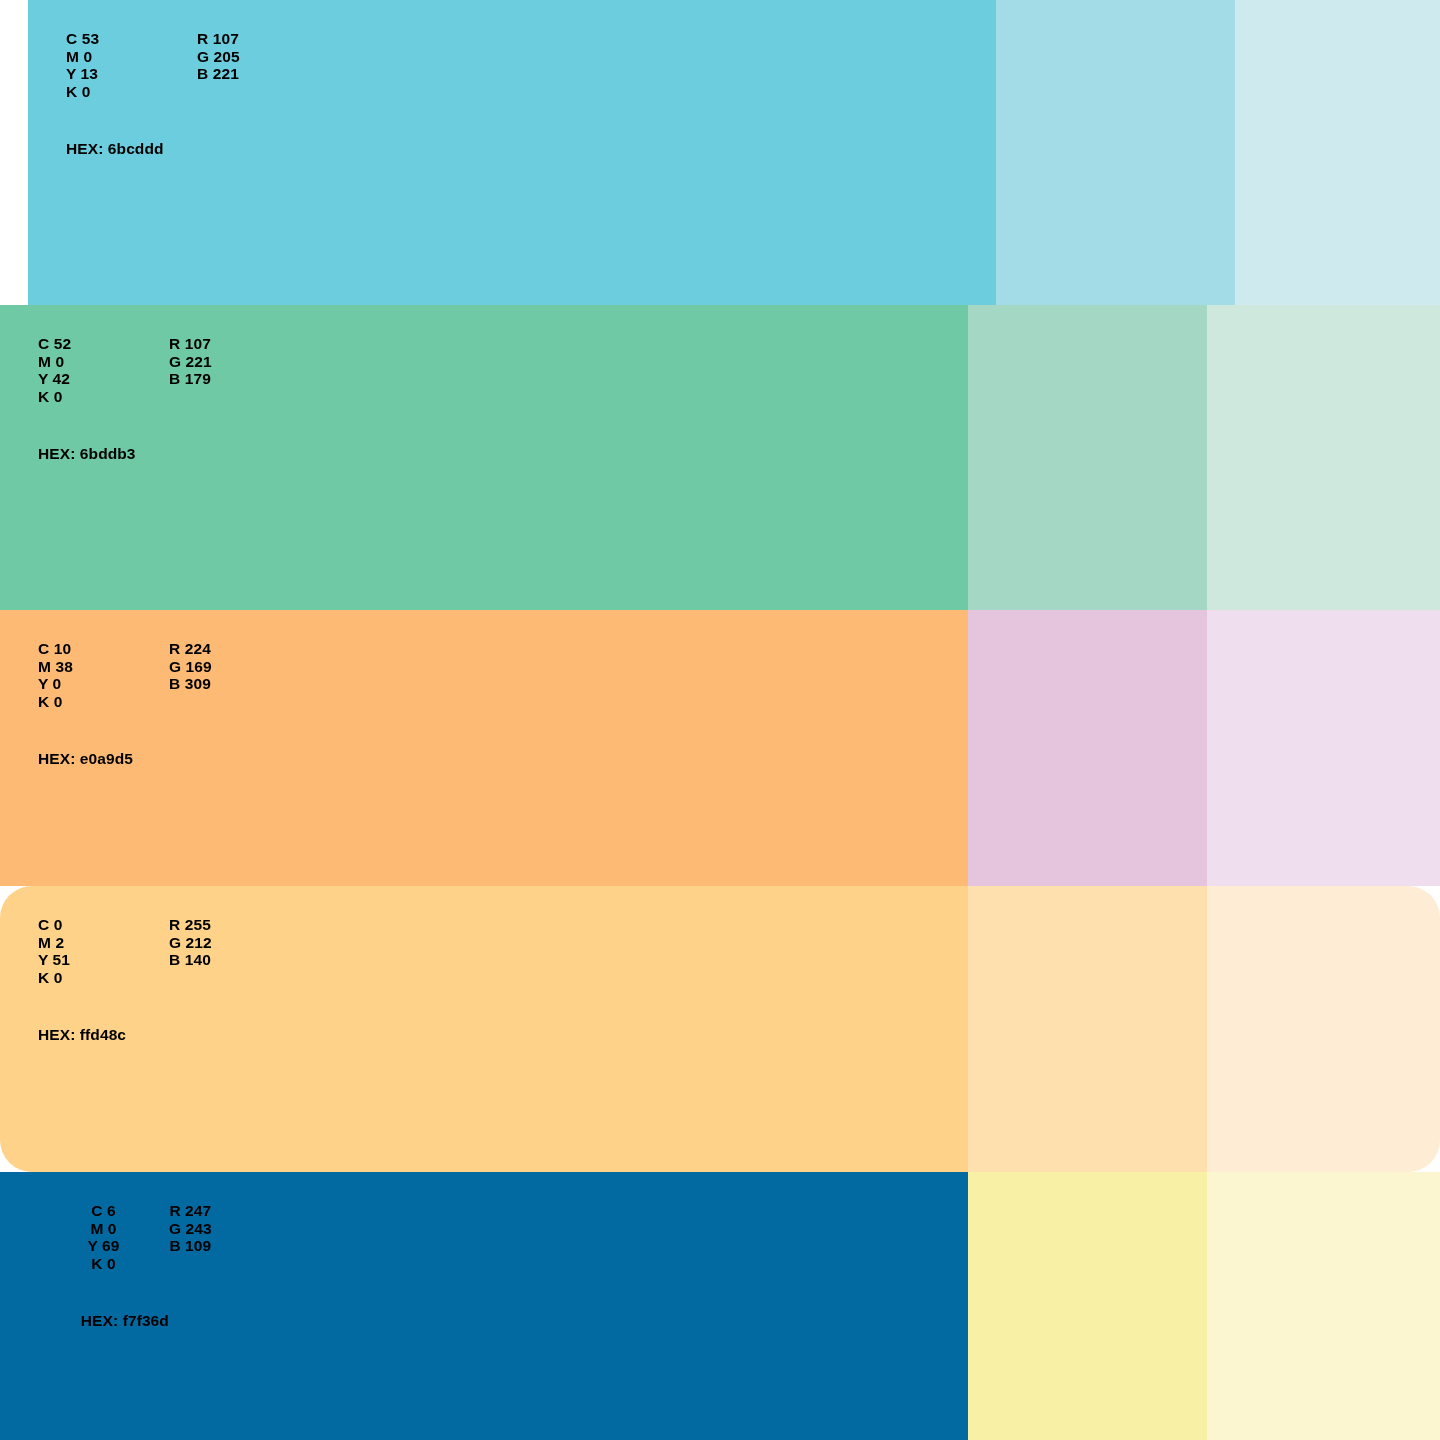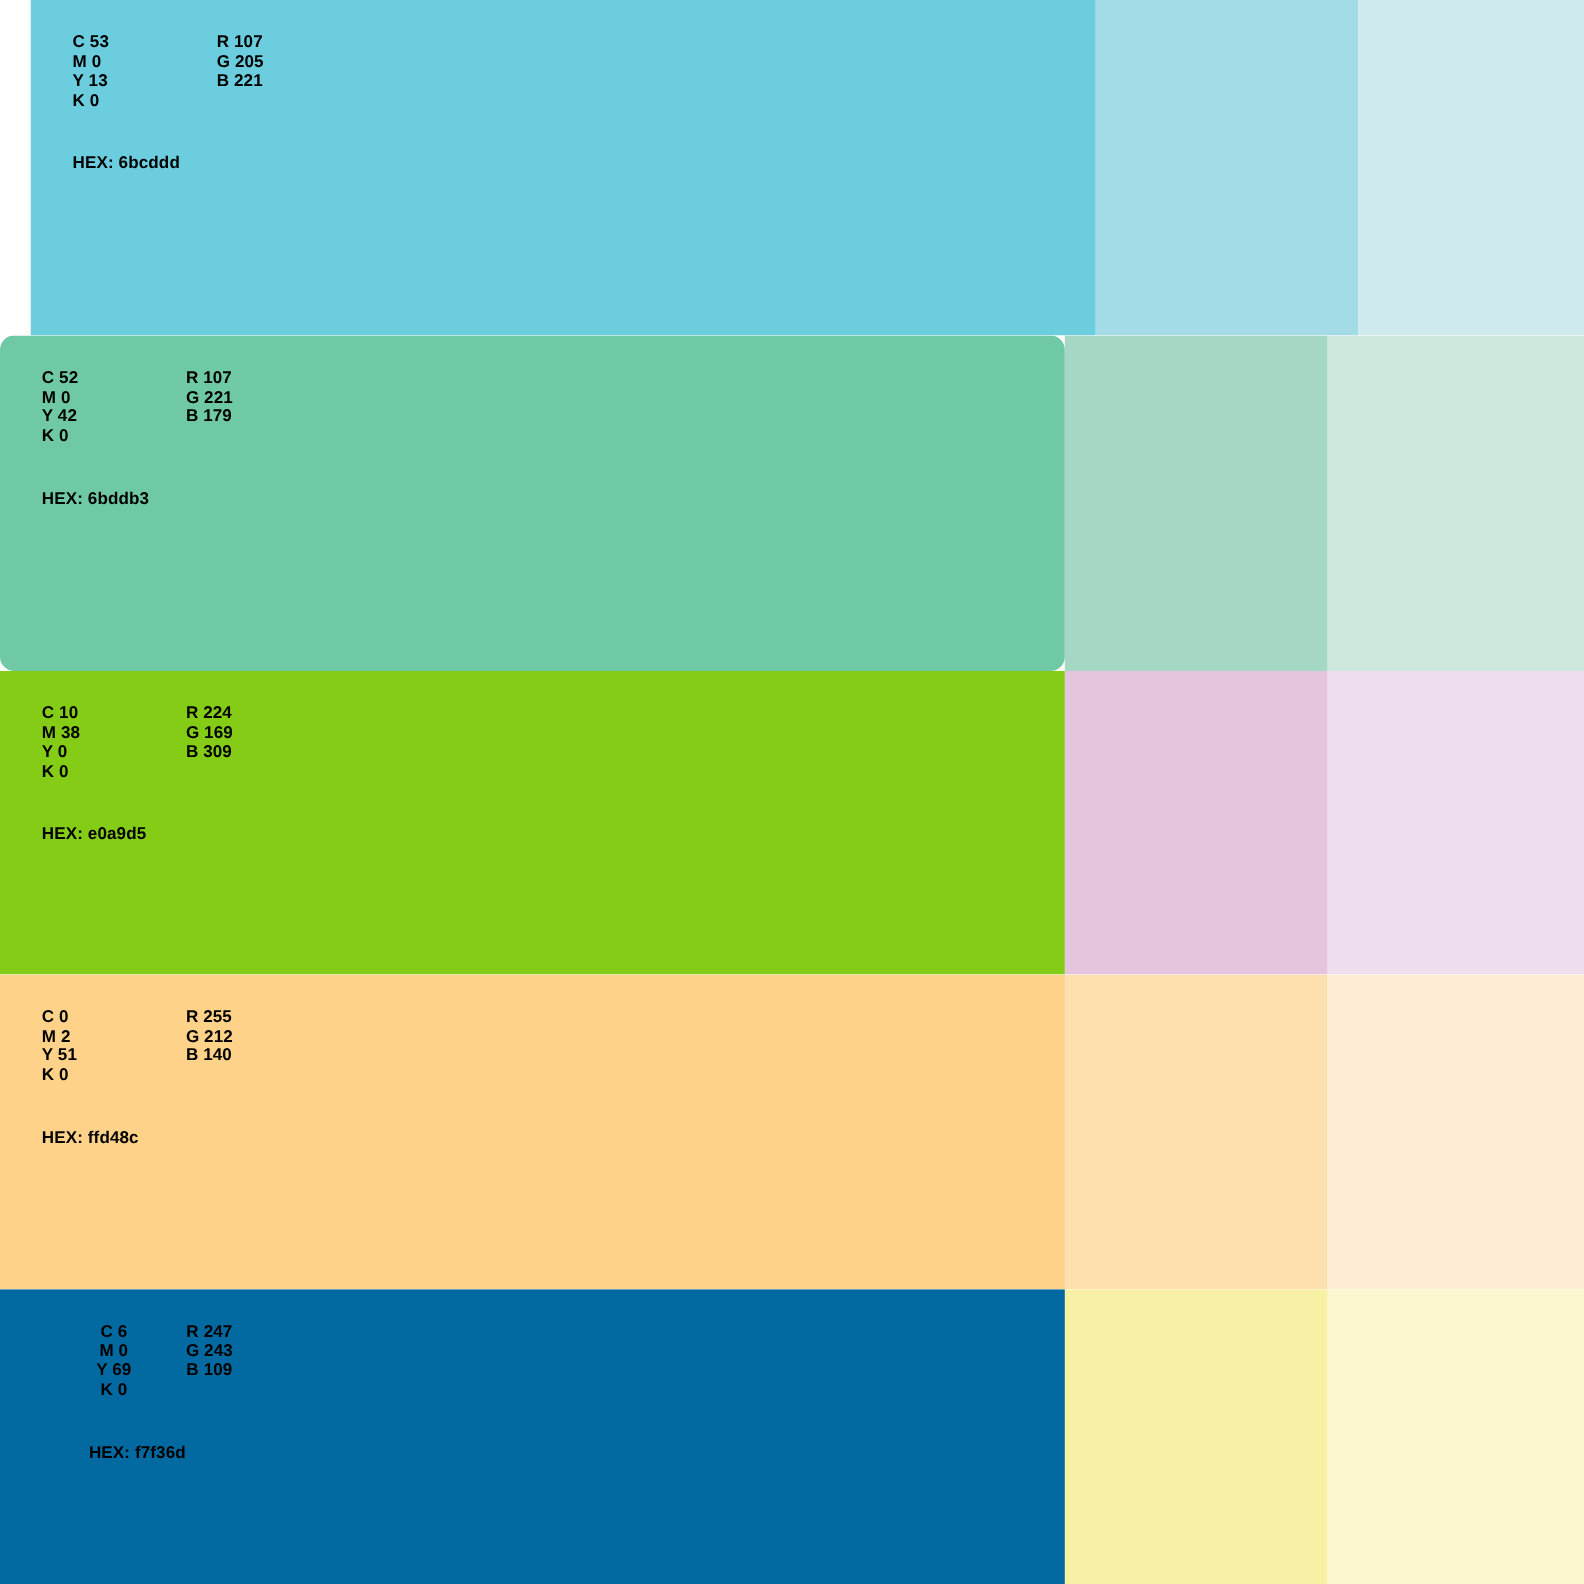"C 52" div.tone-base { border-radius: 13px -> none }
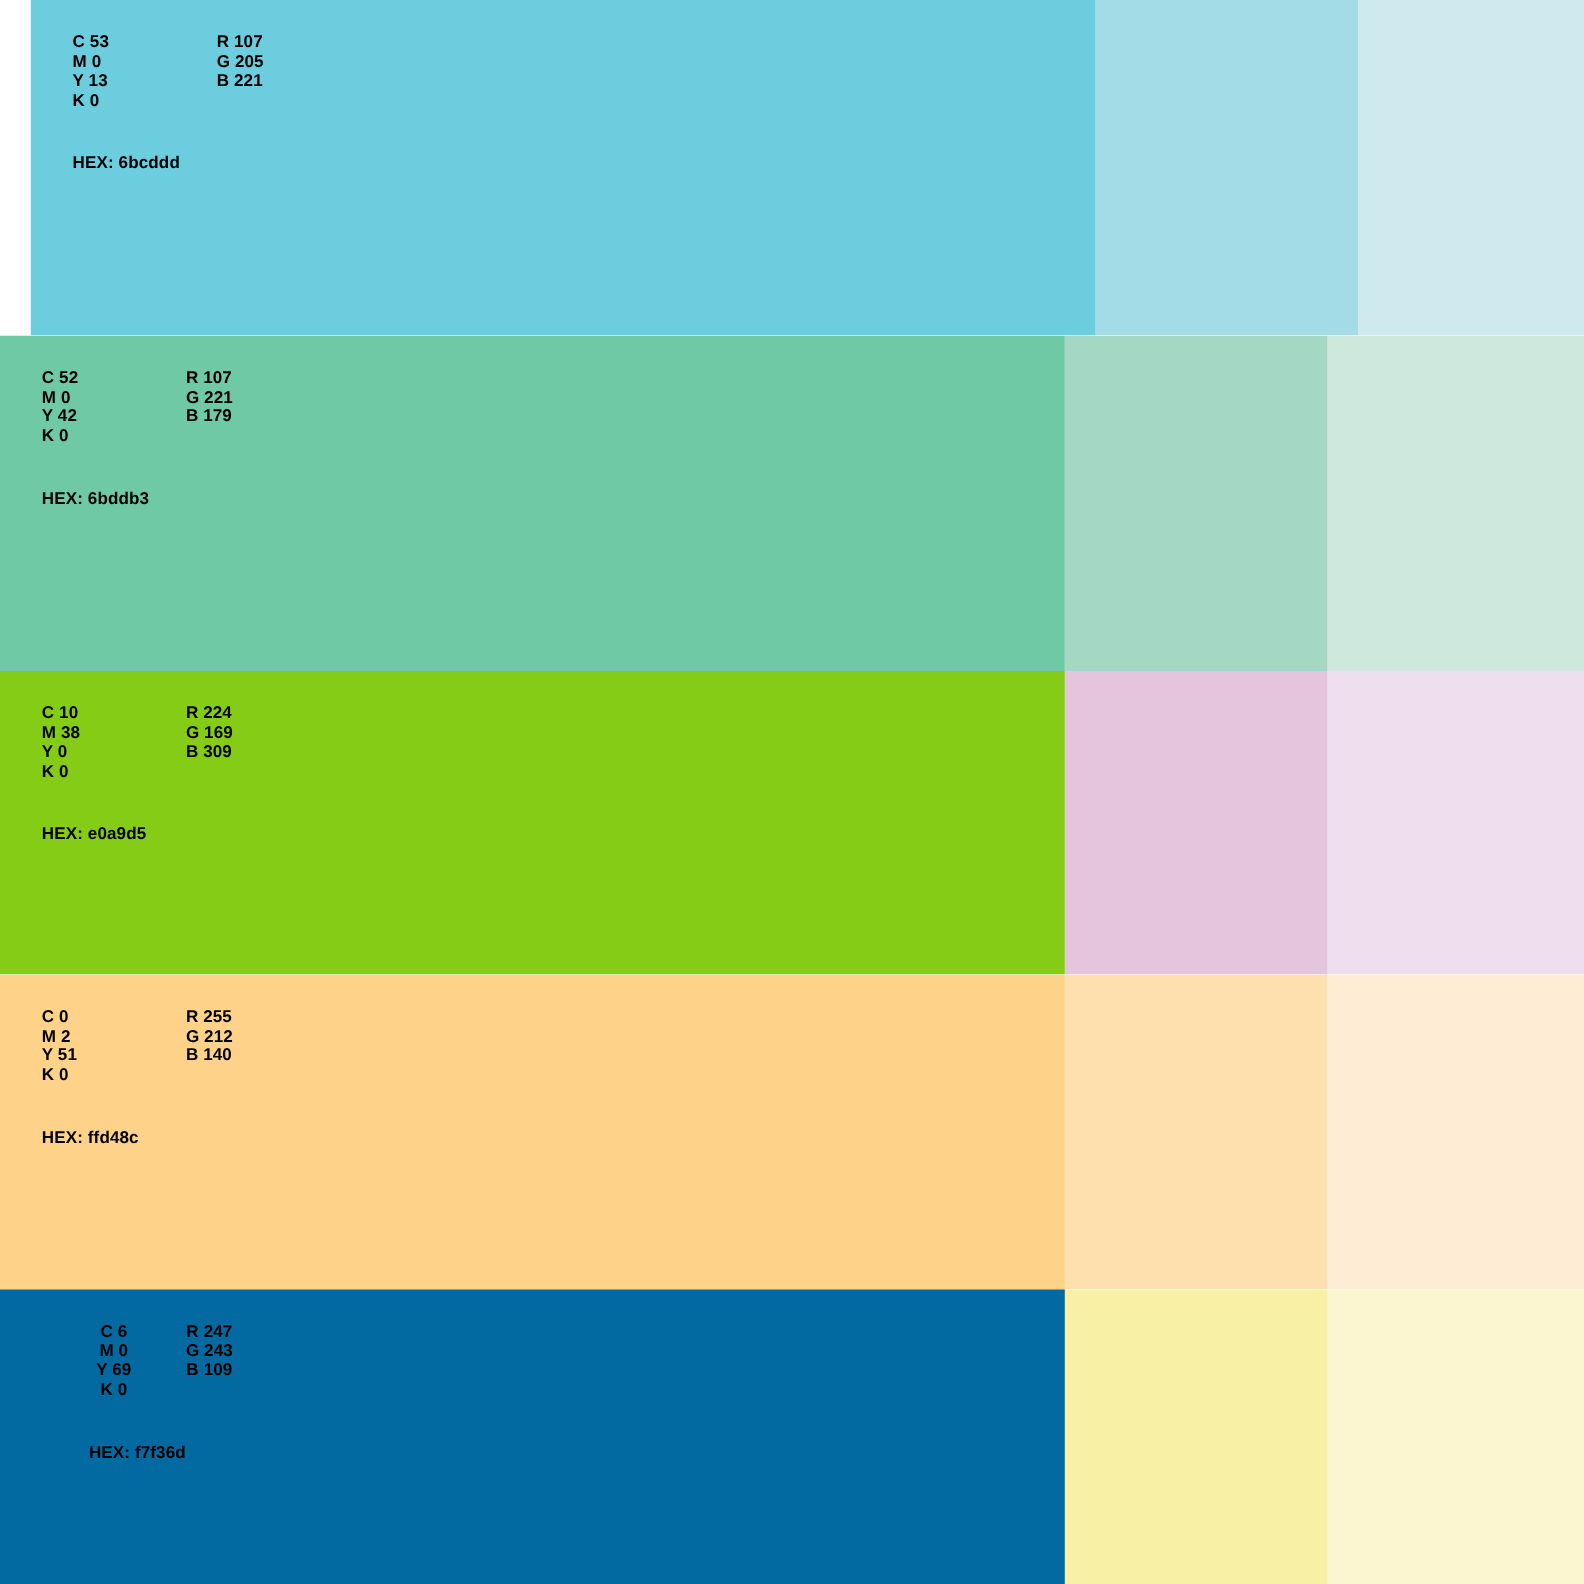"C 10" div.tone-base { background: #84cc16 -> #fdba74 }
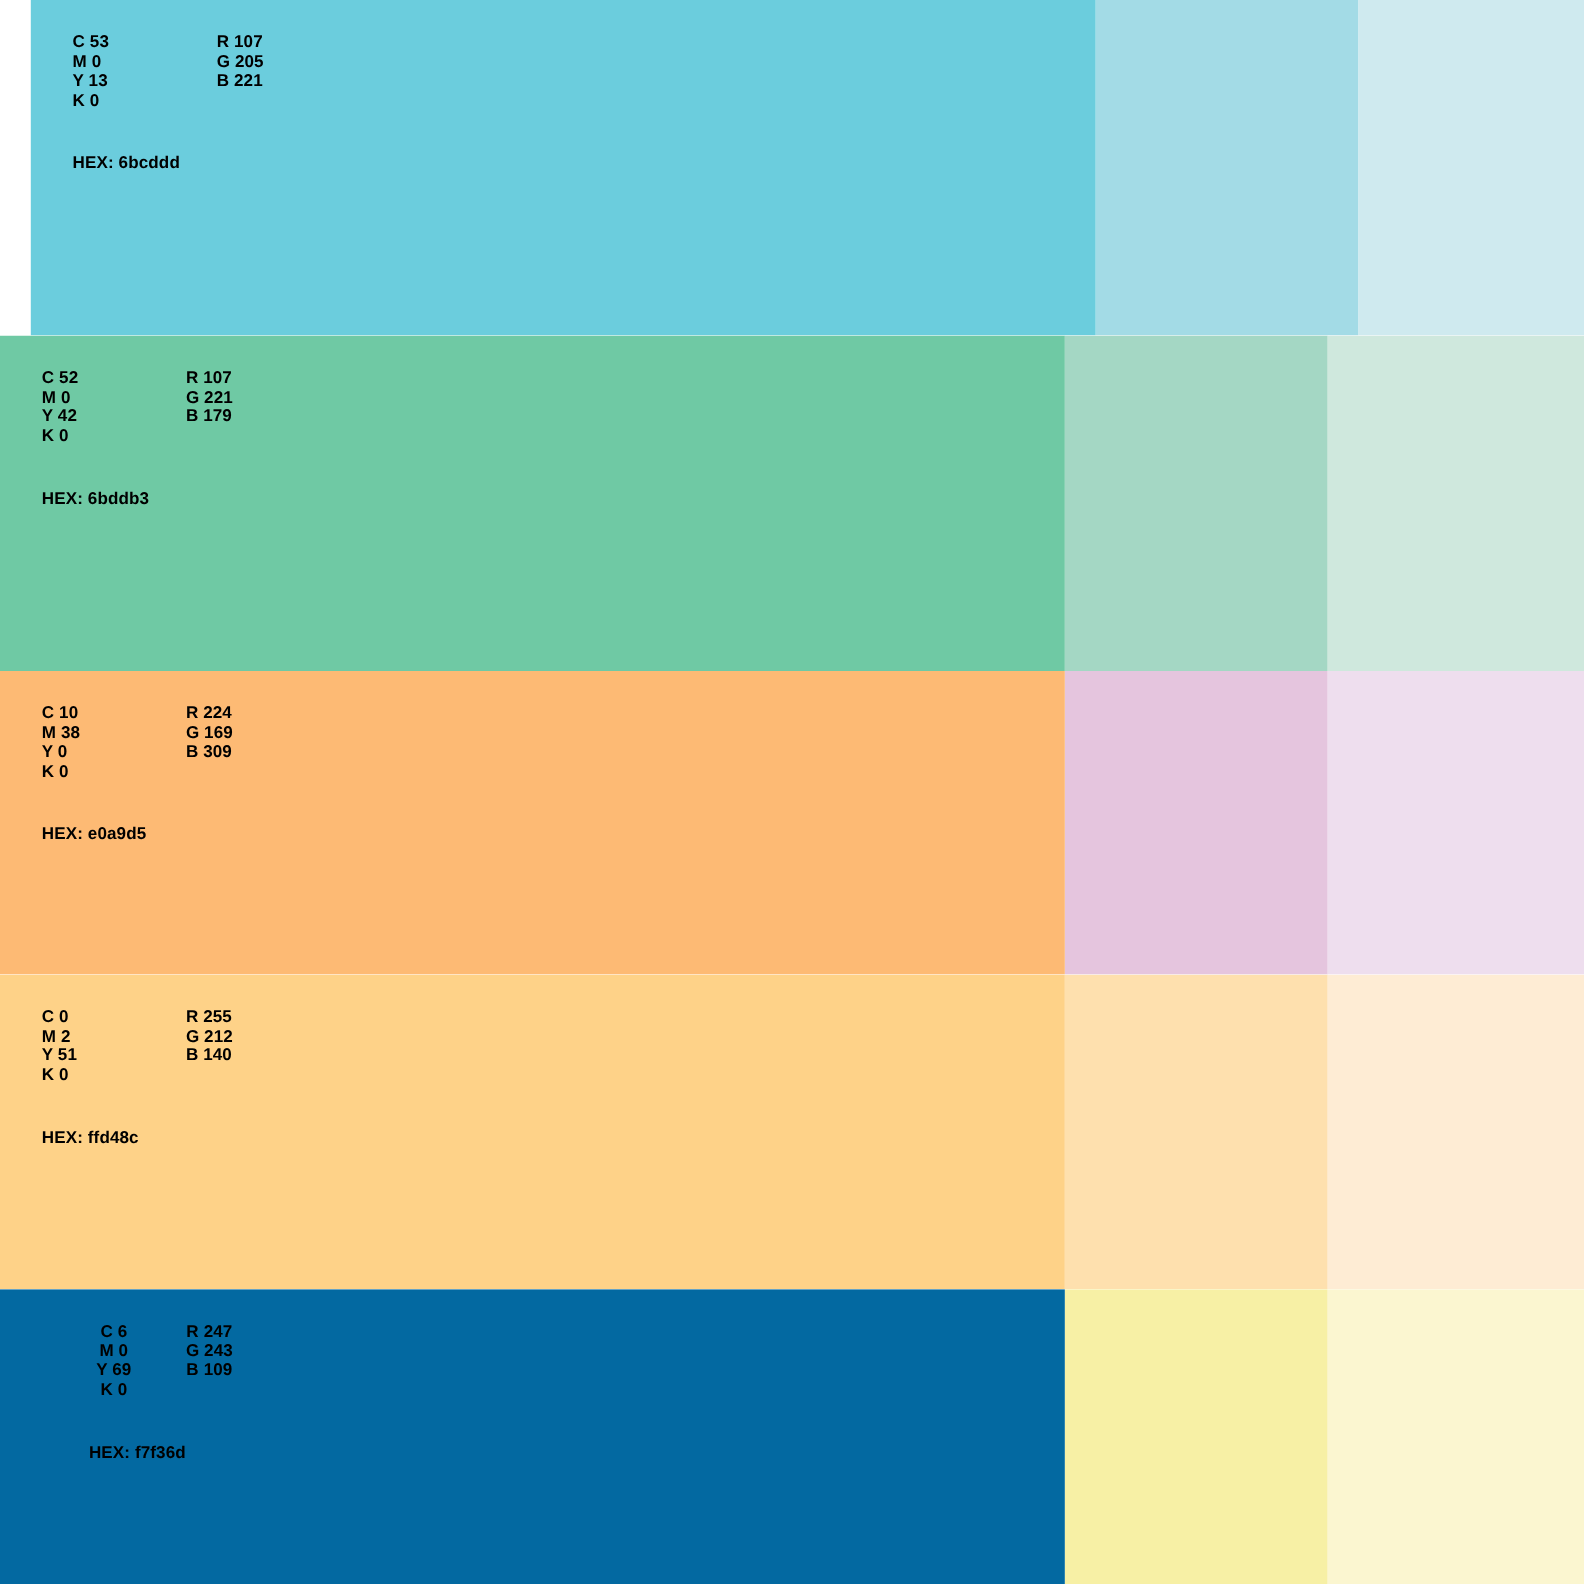"C 0" div.swatch-row { border-radius: none -> 32px }
